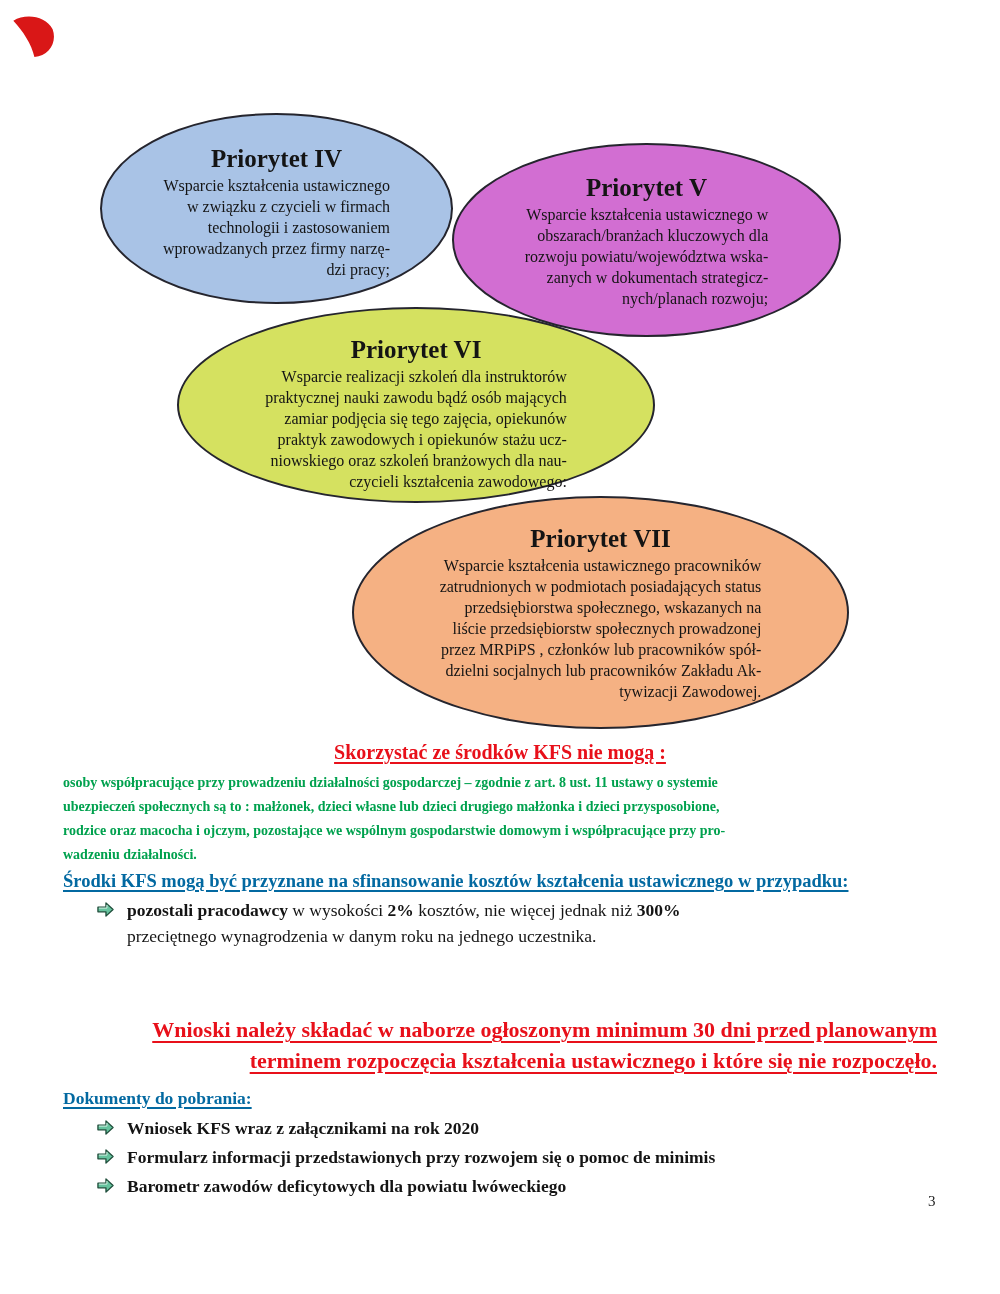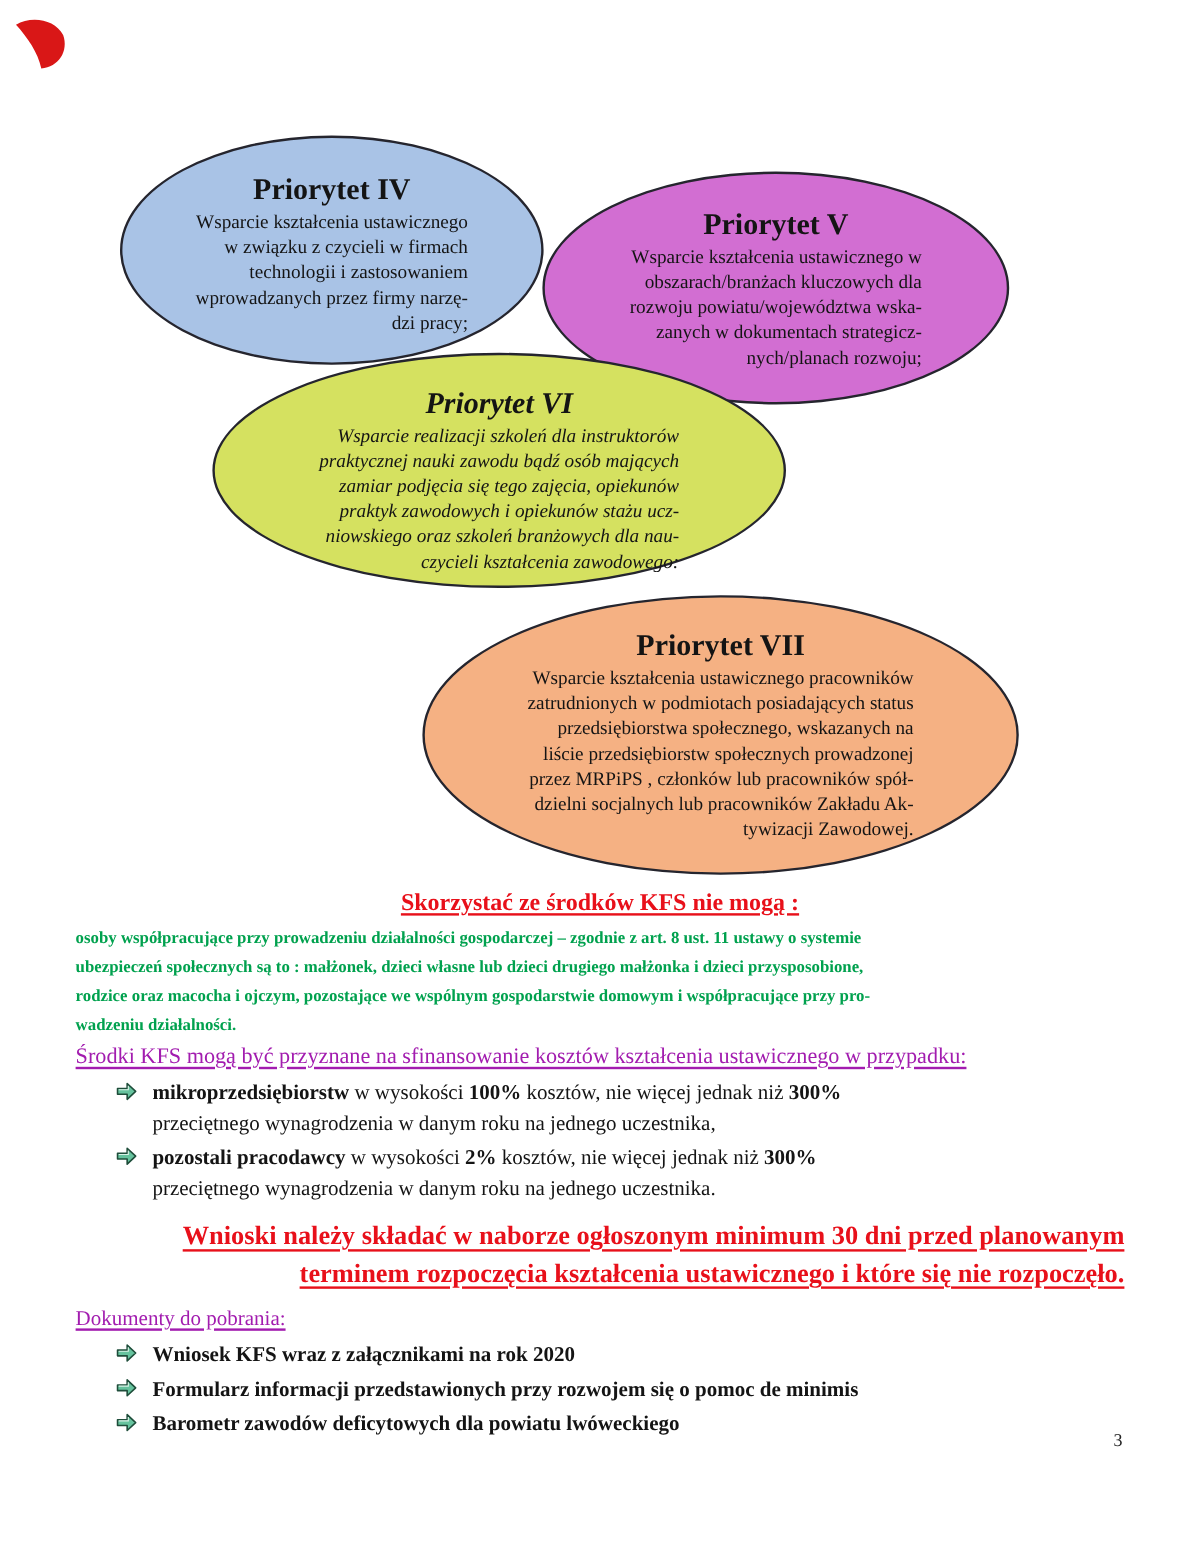"Priorytet VI" #ellipse-vi { font-style: italic -> none; top: 294px -> 307px }
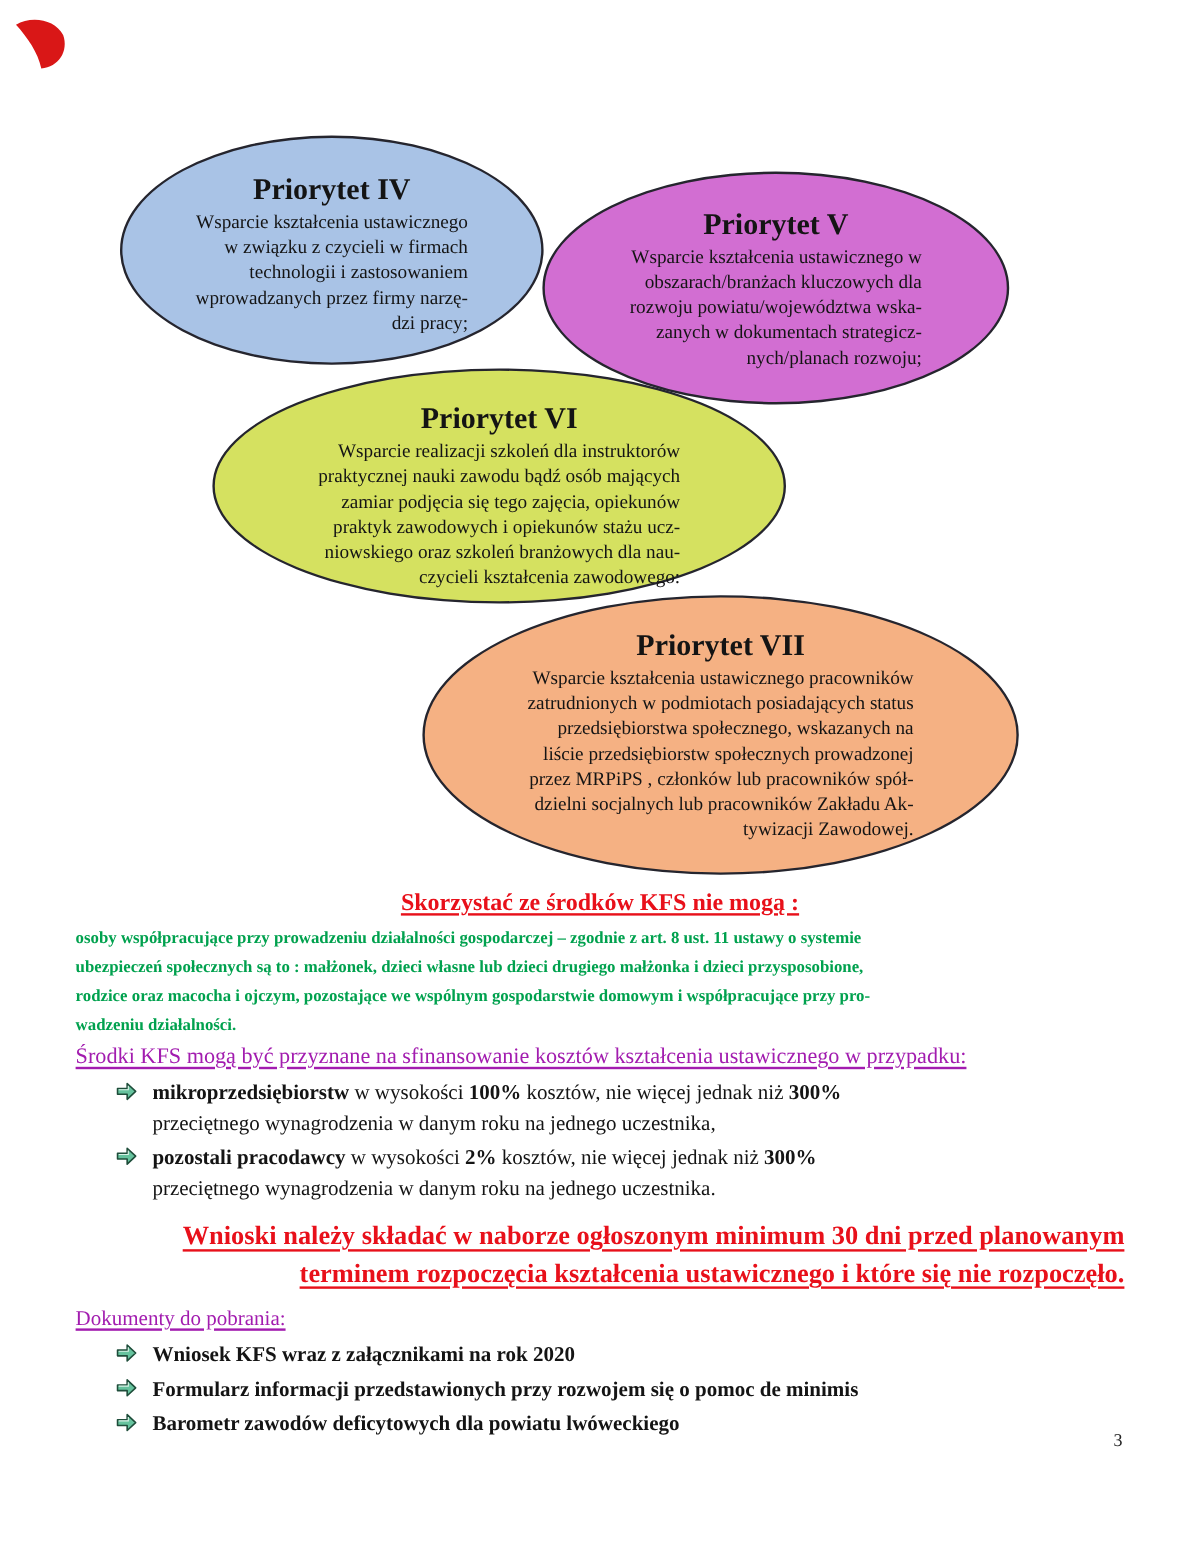"Środki KFS mogą być przyznane" .shead { color: #a21caf -> #0369a1; font-weight: normal -> bold }
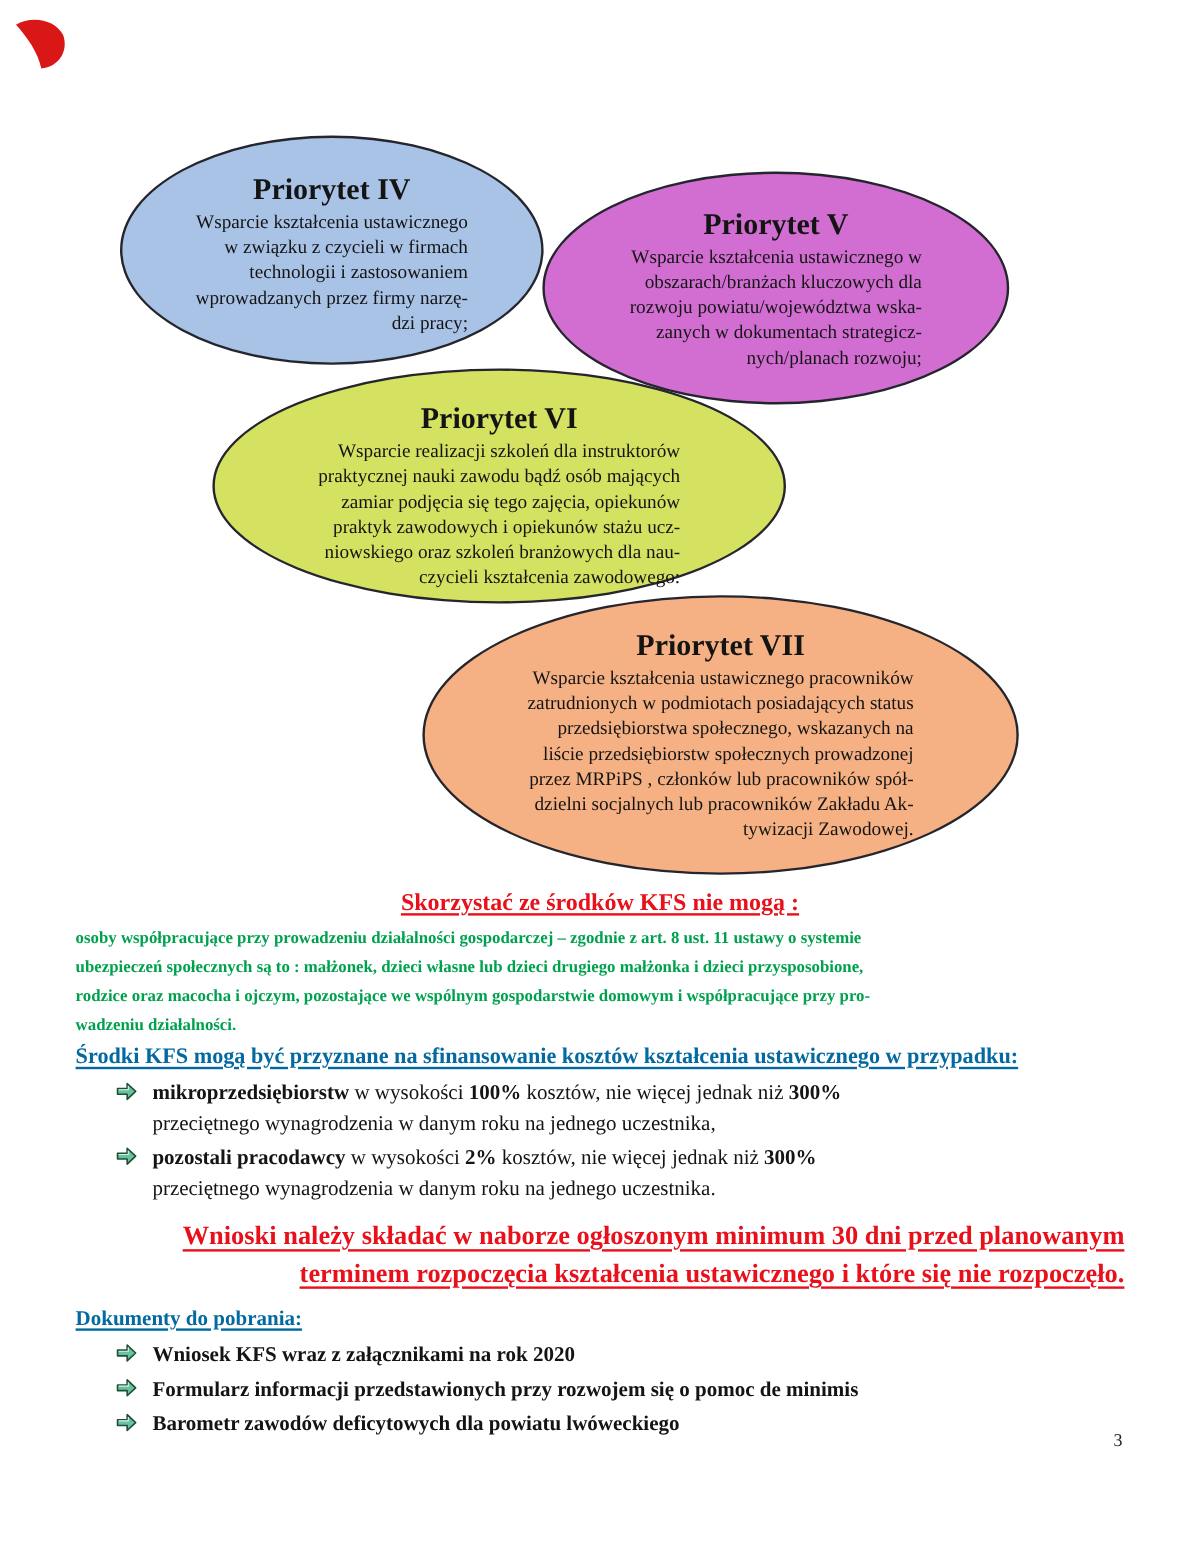"mikroprzedsiębiorstw w wysokości 100%" div.bullet { html: <div> <svg> <path></path> <path></path> </svg> <div><b>mikroprzedsiębiorstw</b> w wysokości <b>100%</b> kosztów, nie więcej jednak niż <b>300%</b> przeciętnego wynagrodzenia w danym roku na jednego uczestnika,</div> </div> -> none }
